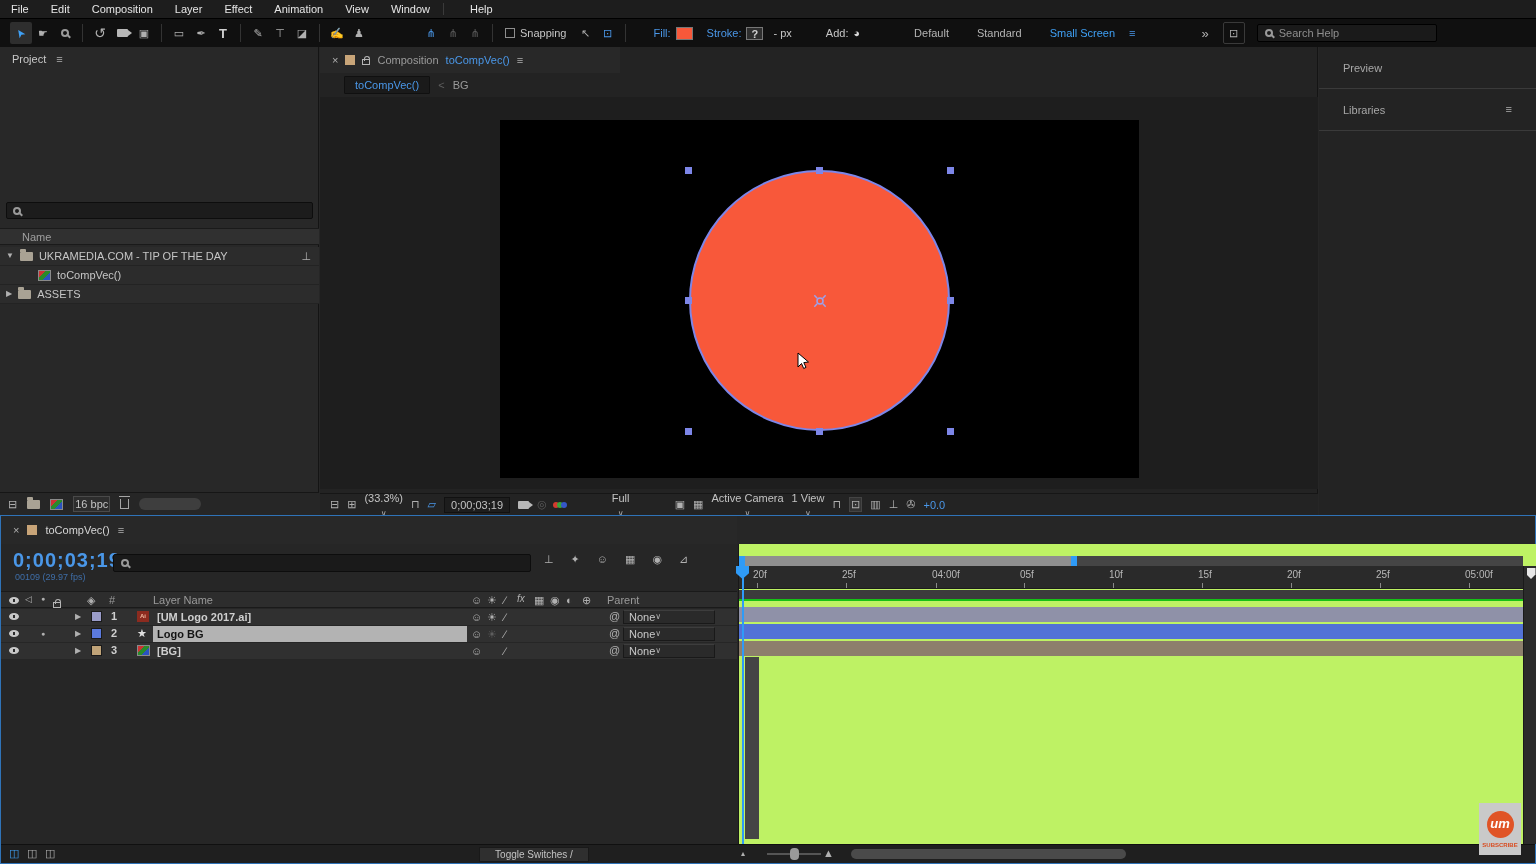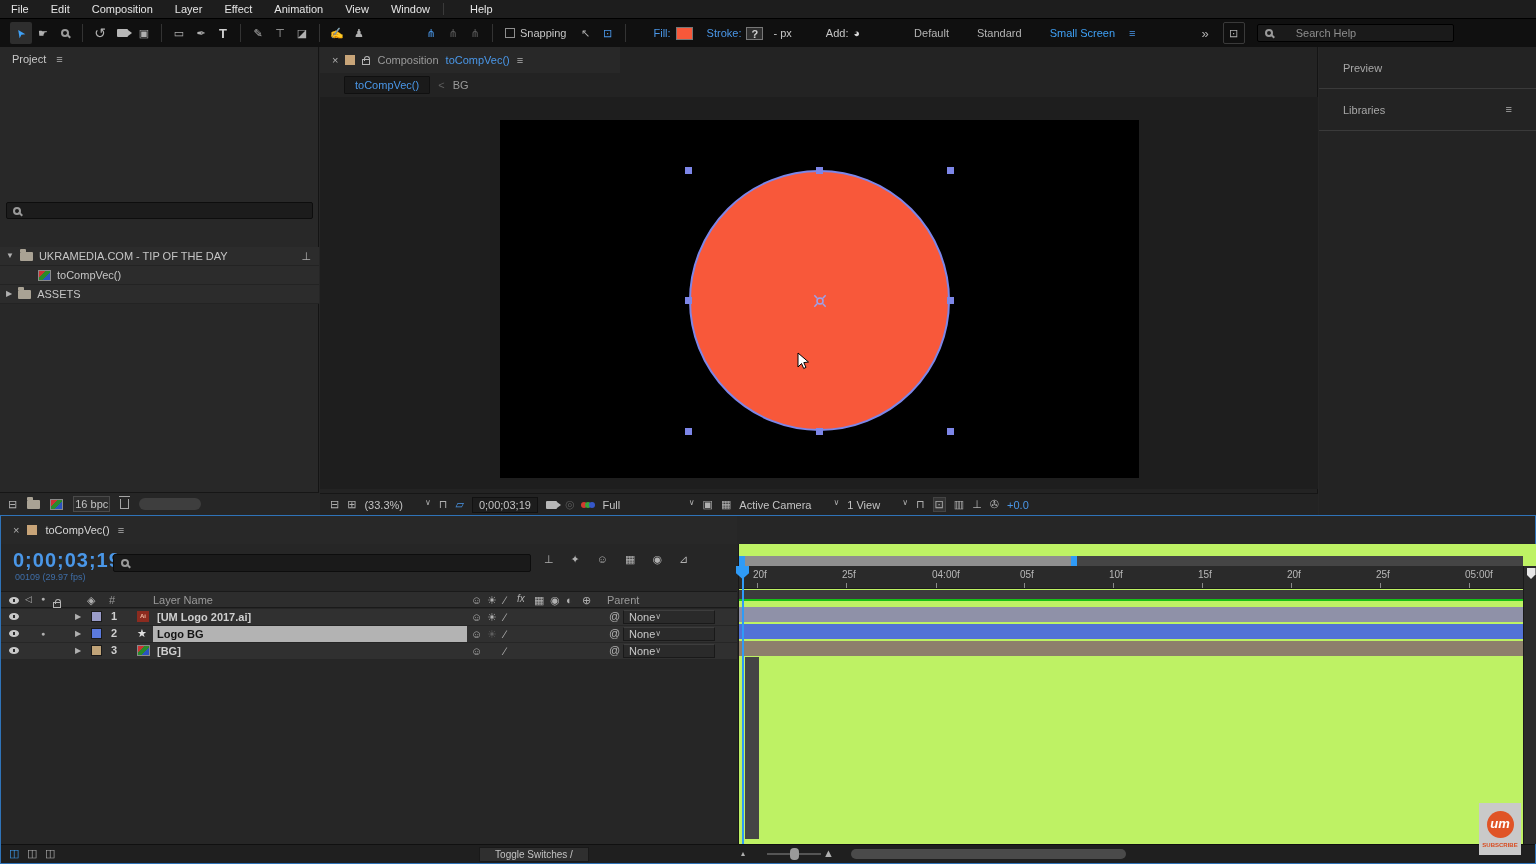"Search Help" .searchbox input { margin-left: 17px -> none }
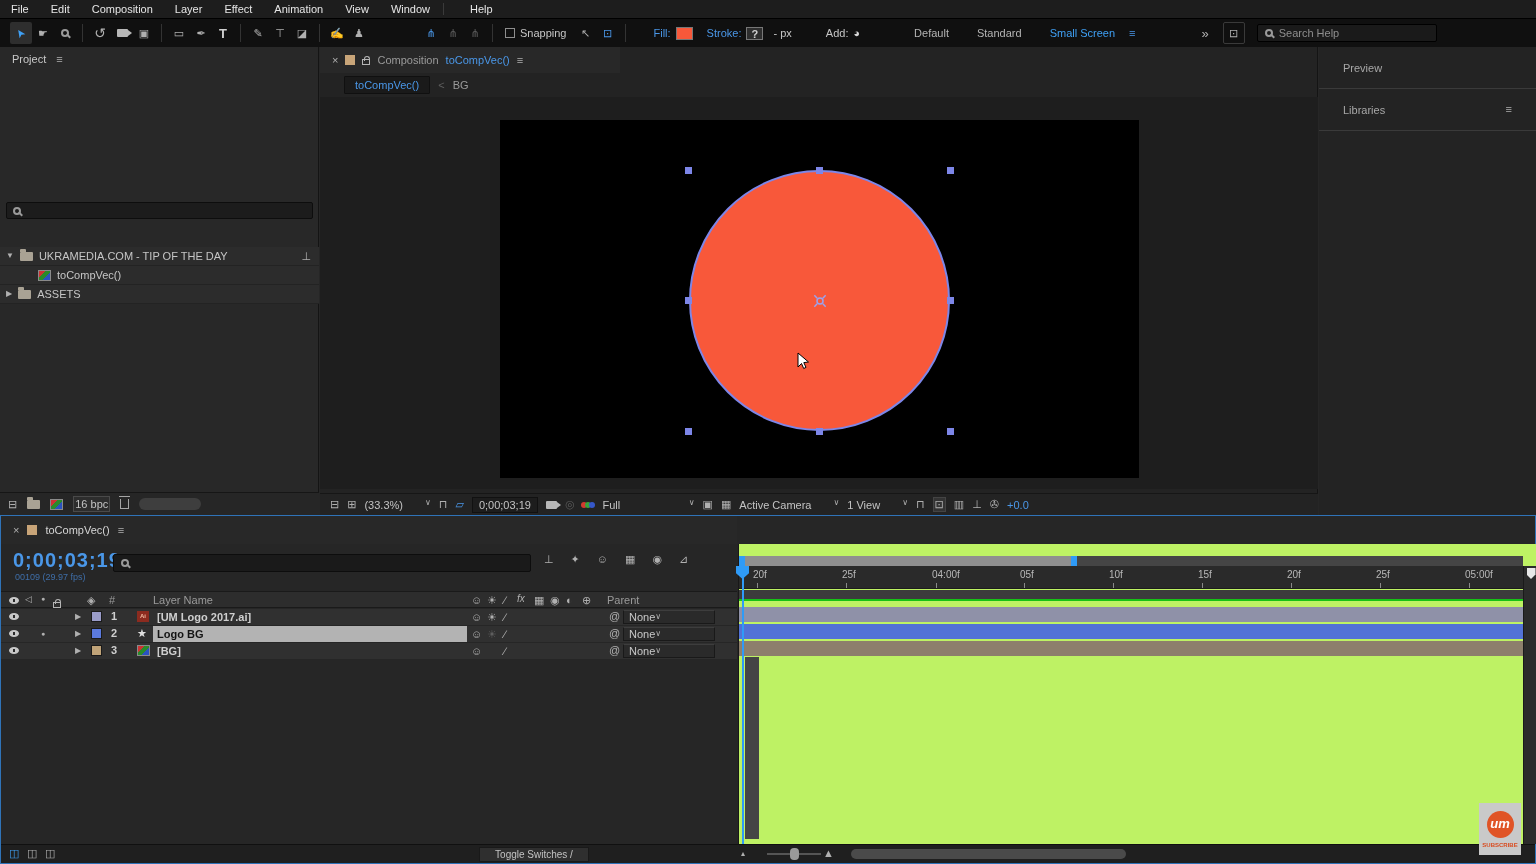"Name" div.namehdr { html: none -> <div> <span>Name</span> </div> }
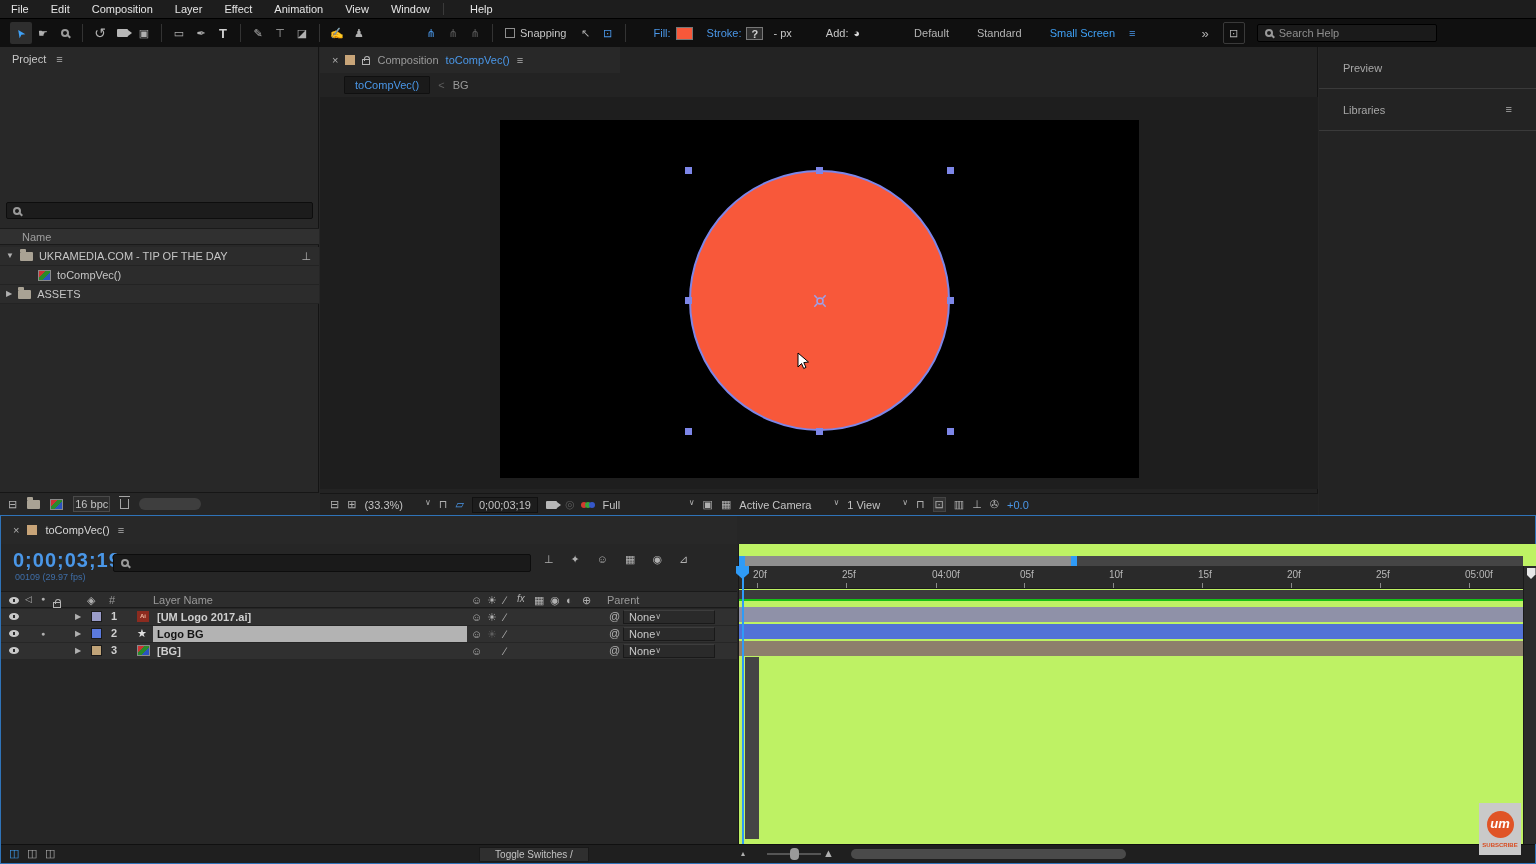"(33.3%)" .dd { align-items: none -> center; flex-direction: none -> column; gap: 22px -> 6px }
